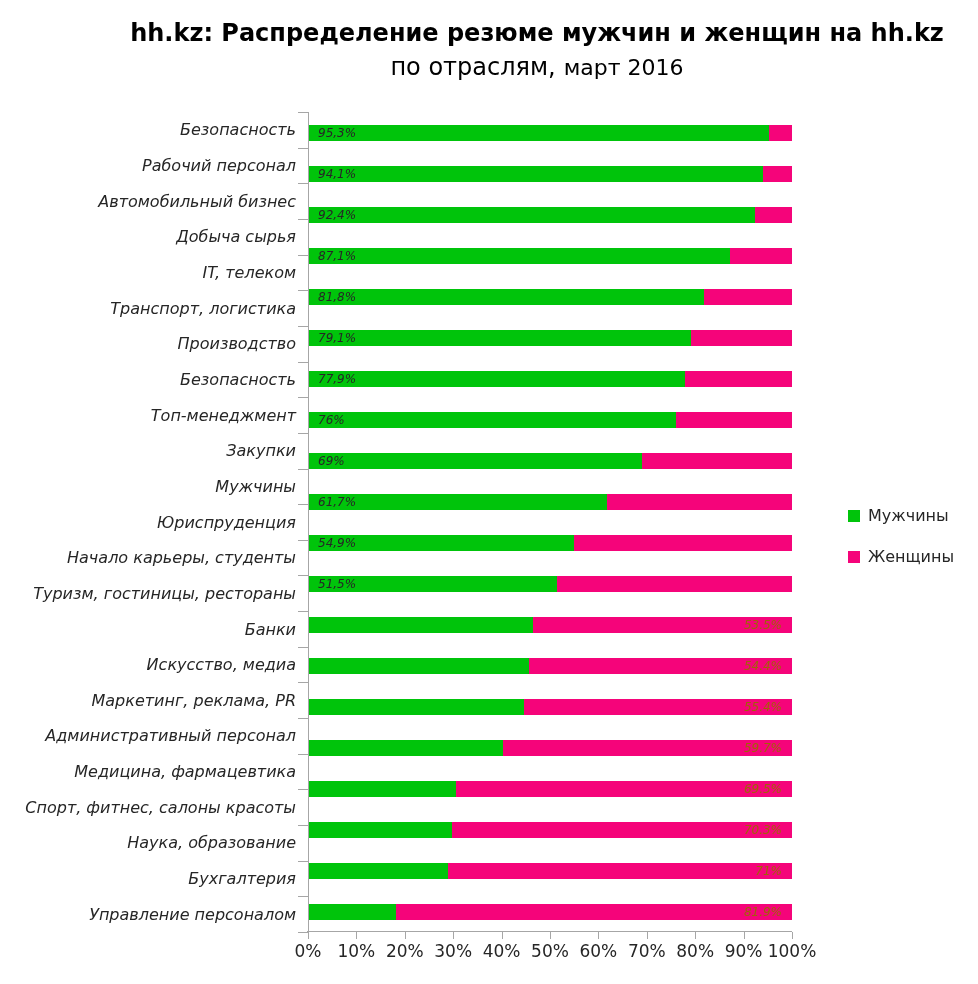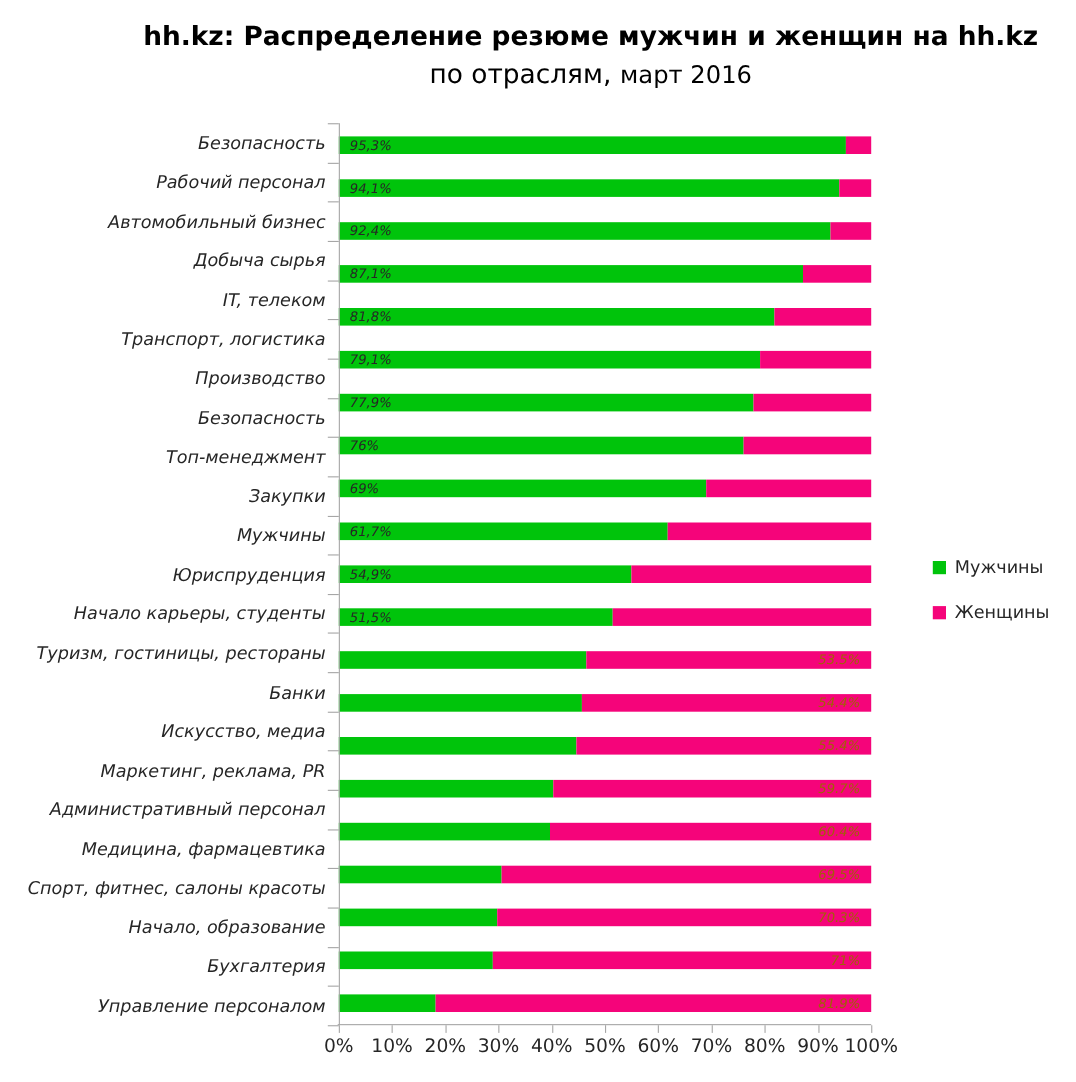"60.4%" div.row { html: <div> <div> <div></div> <div></div> <span>60.4%</span> </div> </div> -> none }
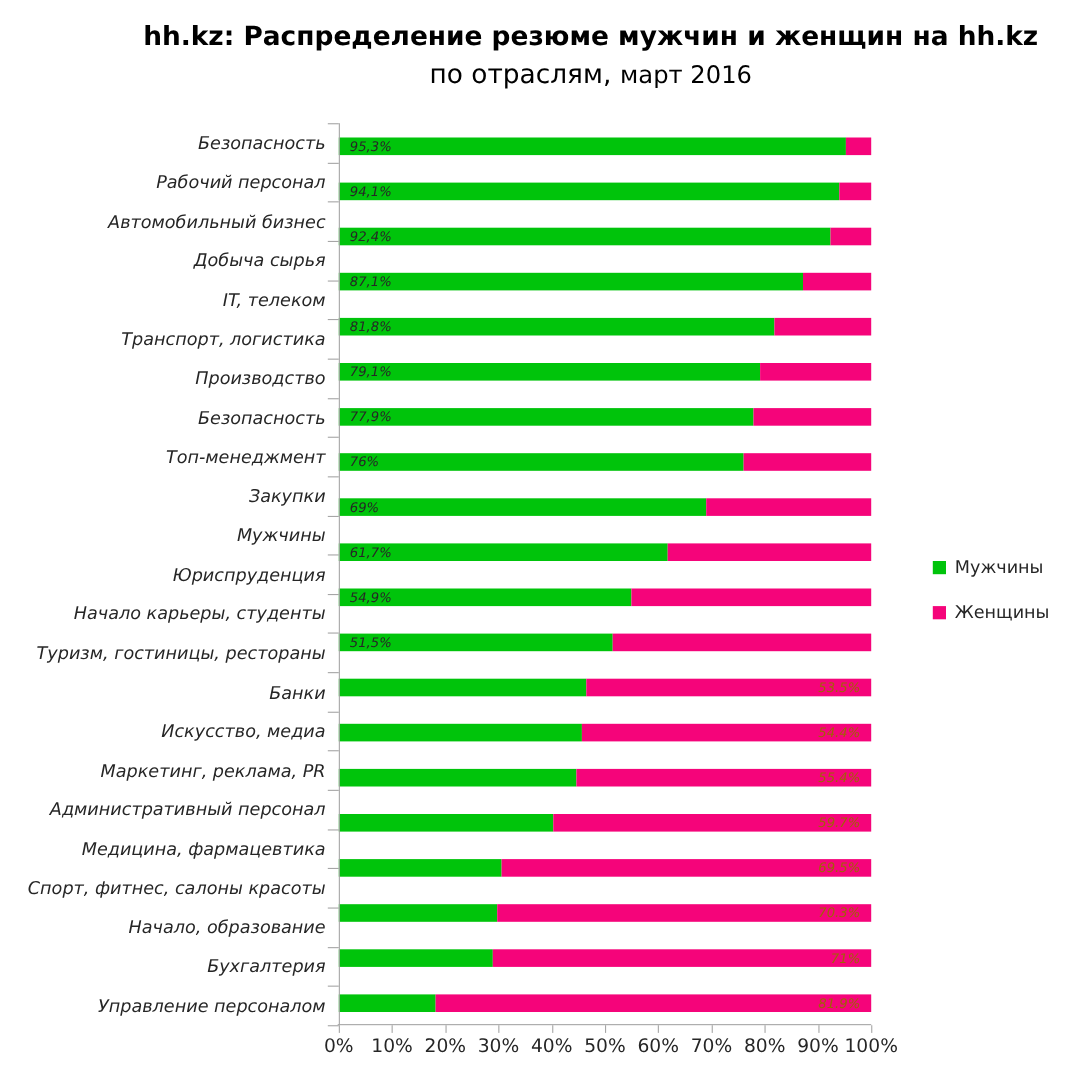"Начало, образование" div.cat-label { text: Начало -> Наука }
